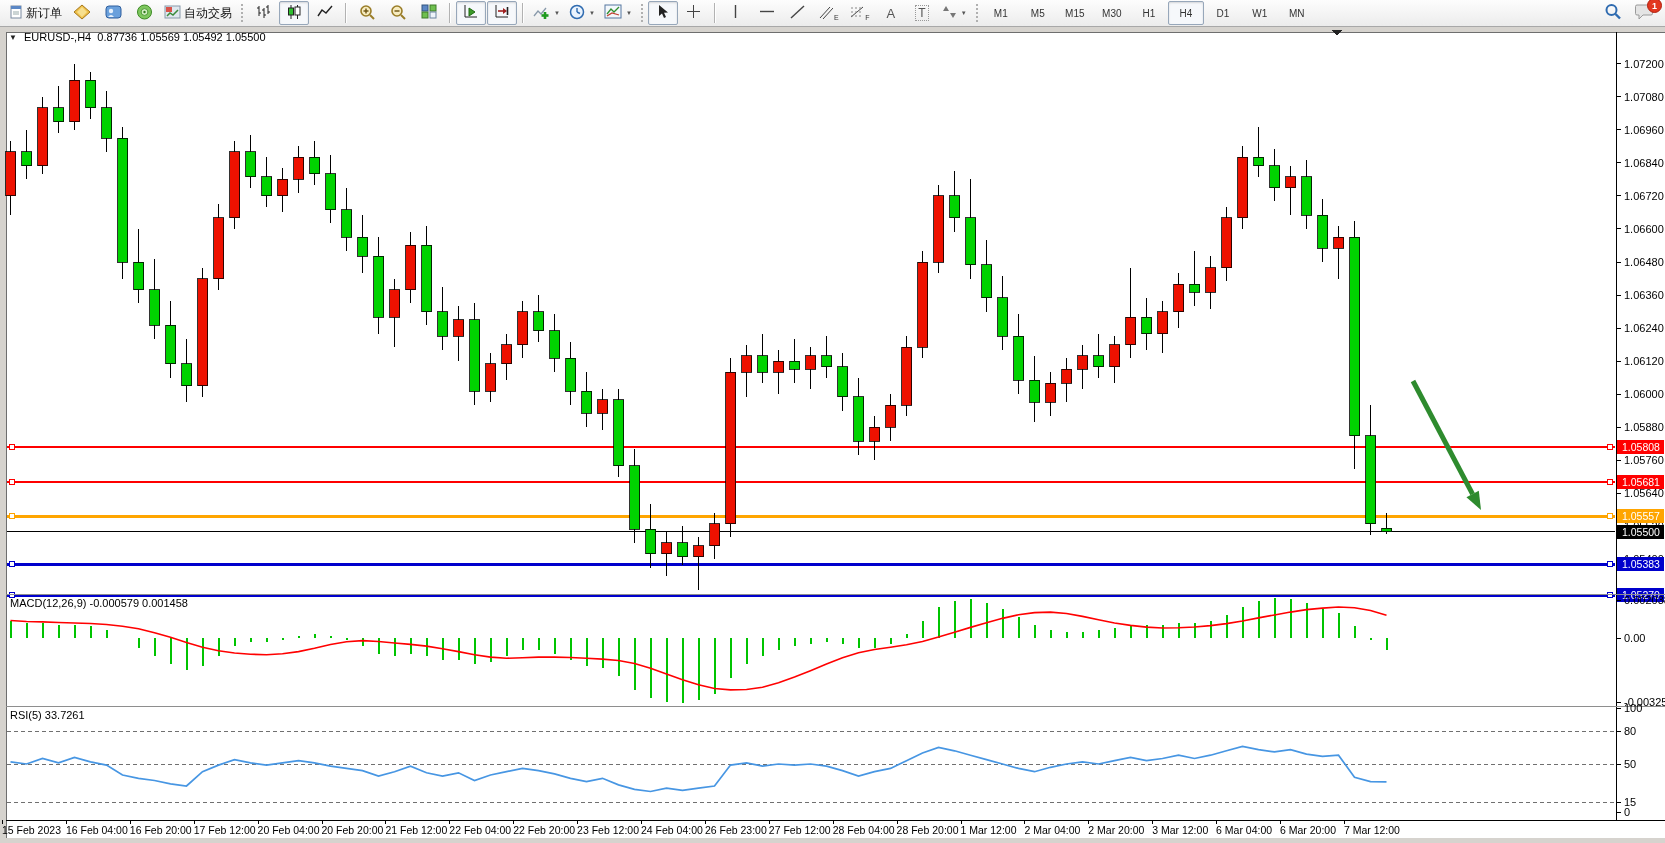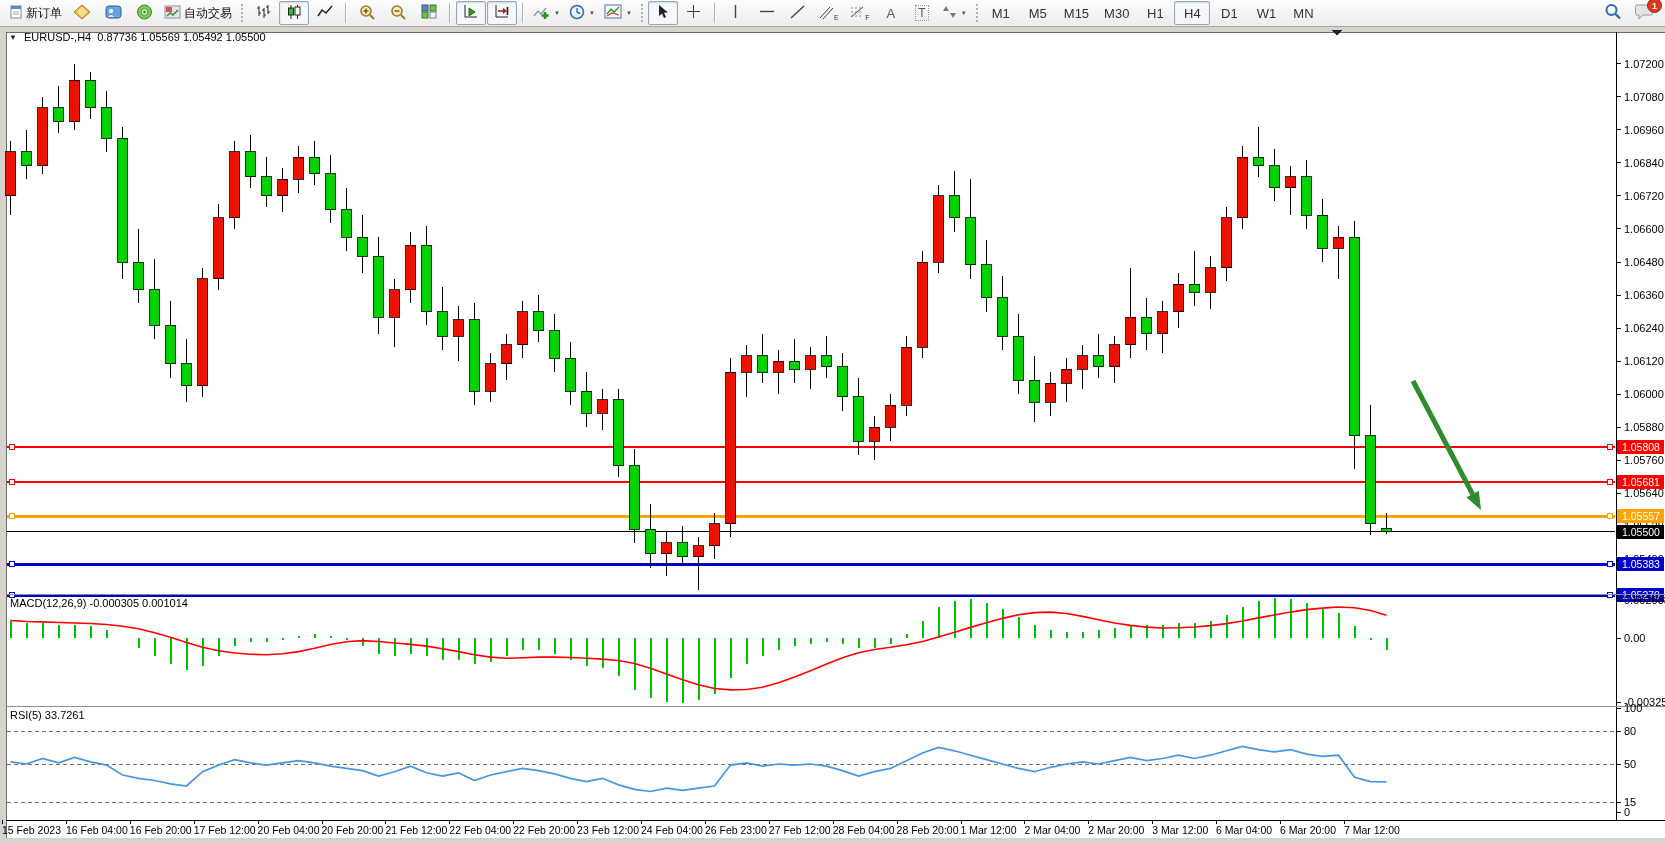"M1" .tf { font-size: 13px -> 10px }
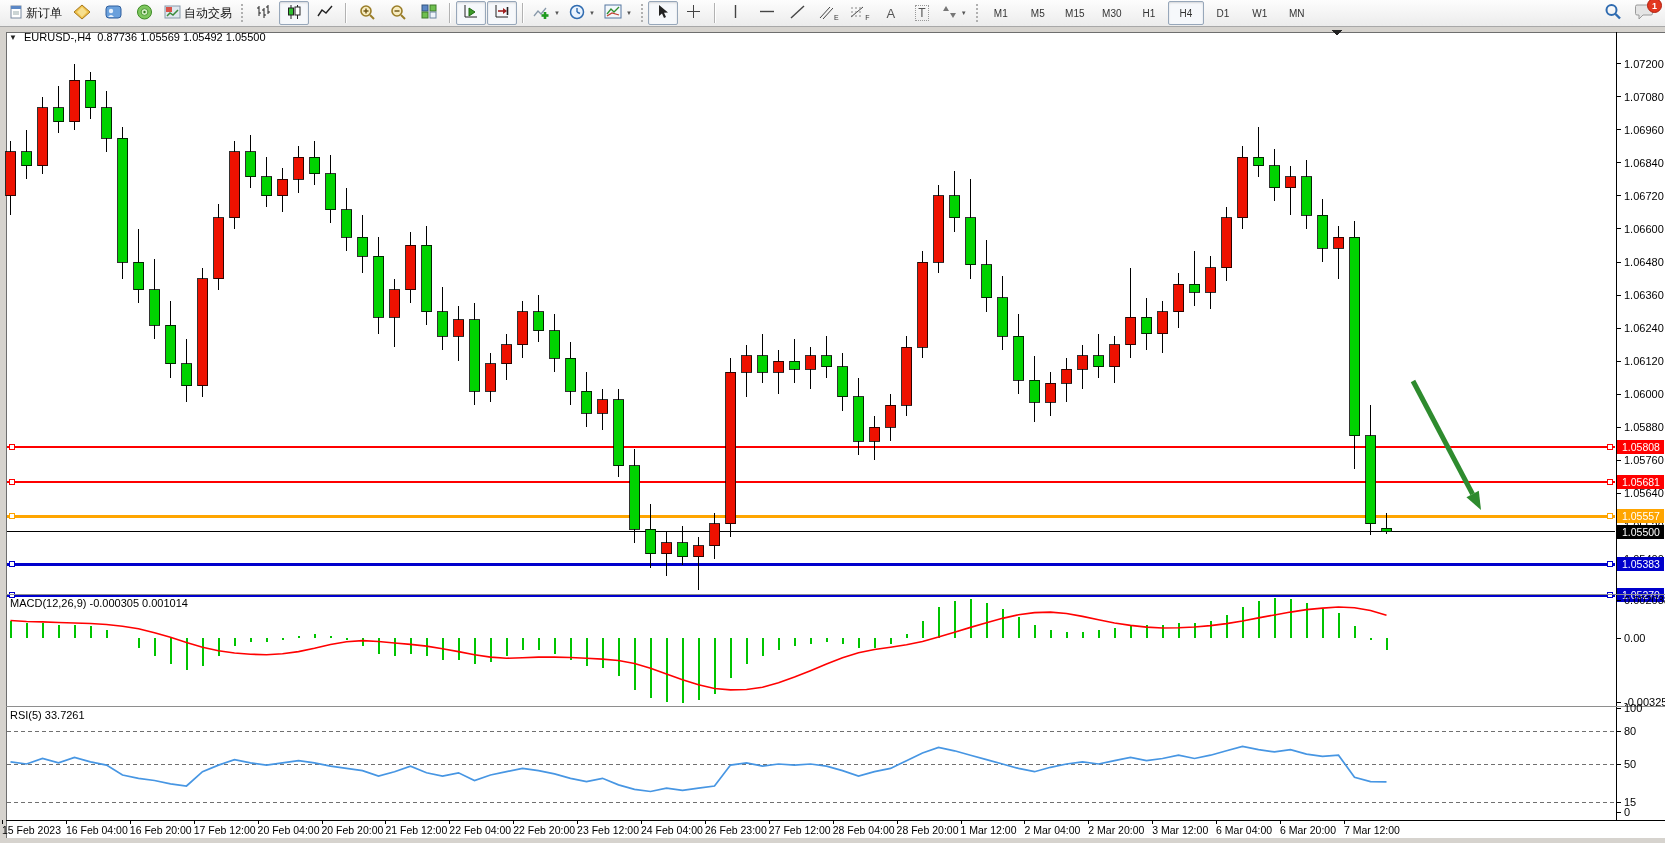"MACD(12,26,9) -0.000305 0.001014" span.chart-label { text: -0.000305 0.001014 -> -0.000579 0.001458 }
